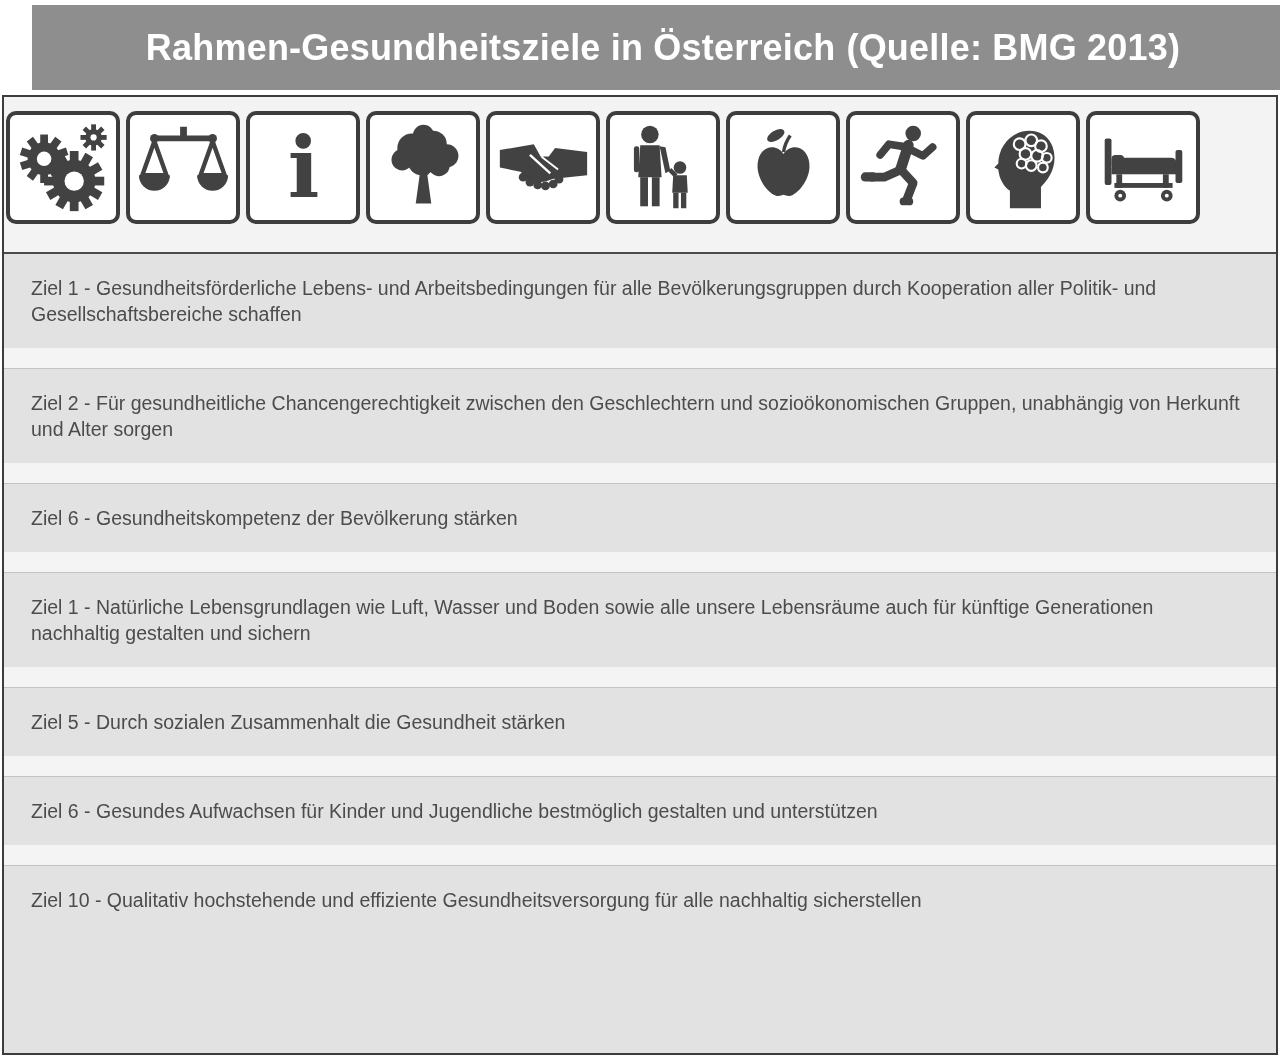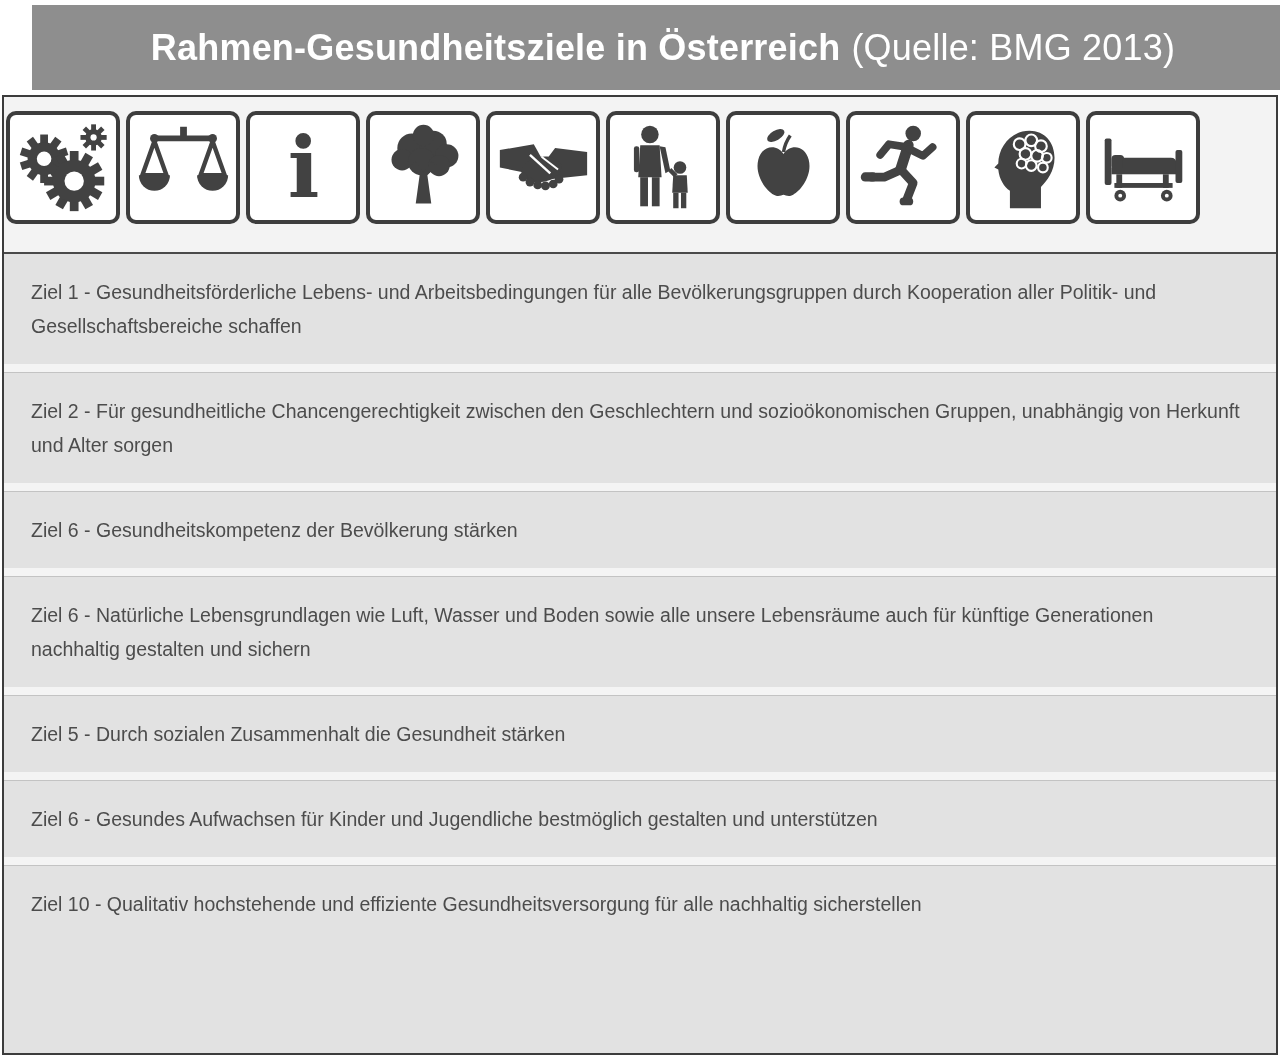"(Quelle: BMG 2013)" .title-reg { font-weight: normal -> bold }
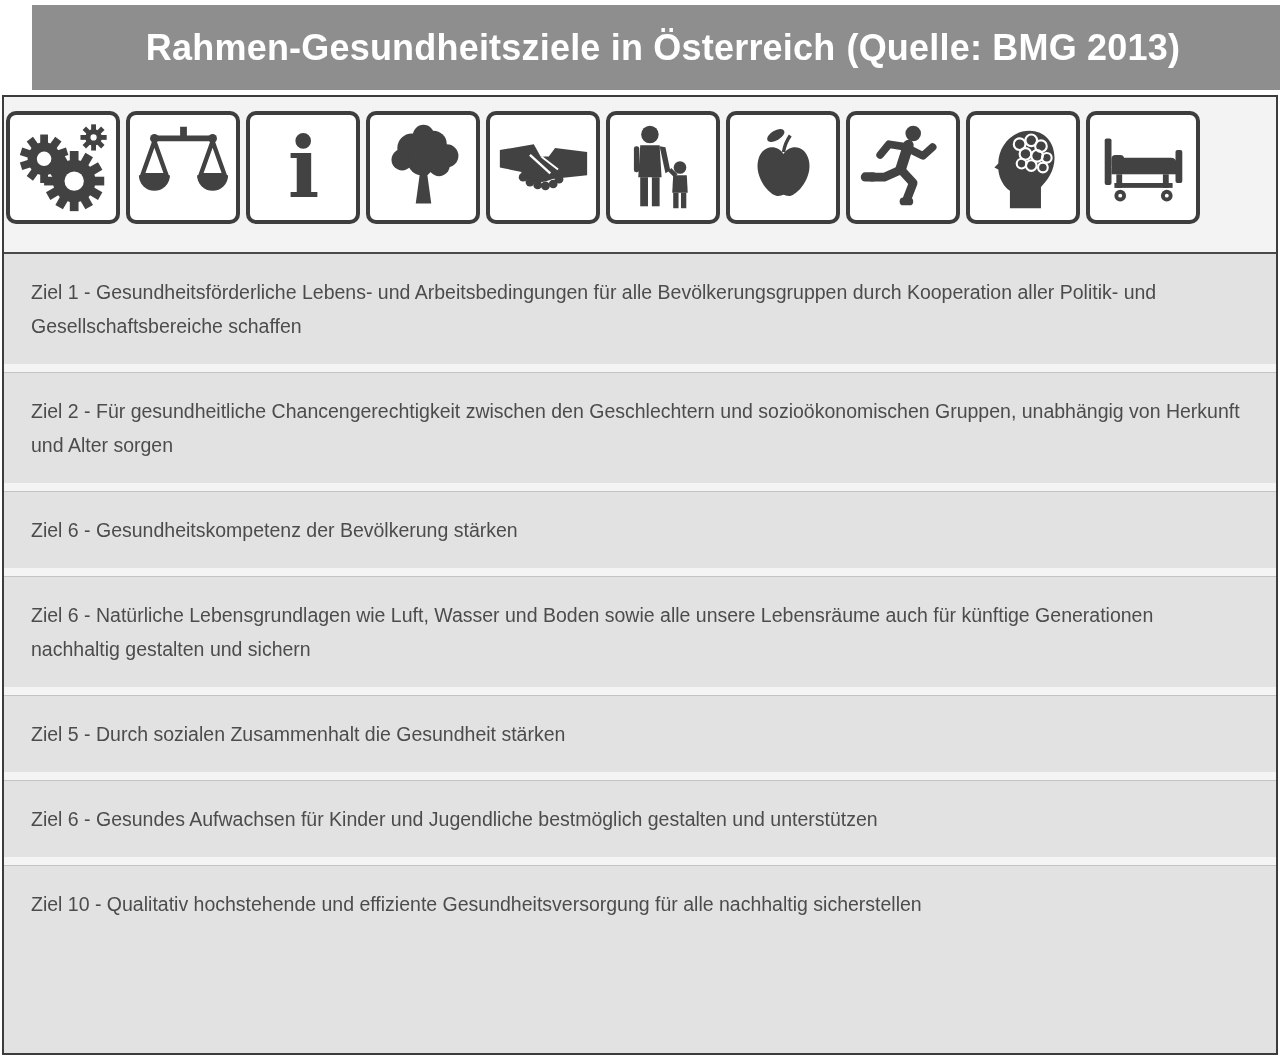"Ziel 1 - Gesundheitsförderliche Lebens-" .goal-row { line-height: 34px -> 26px }
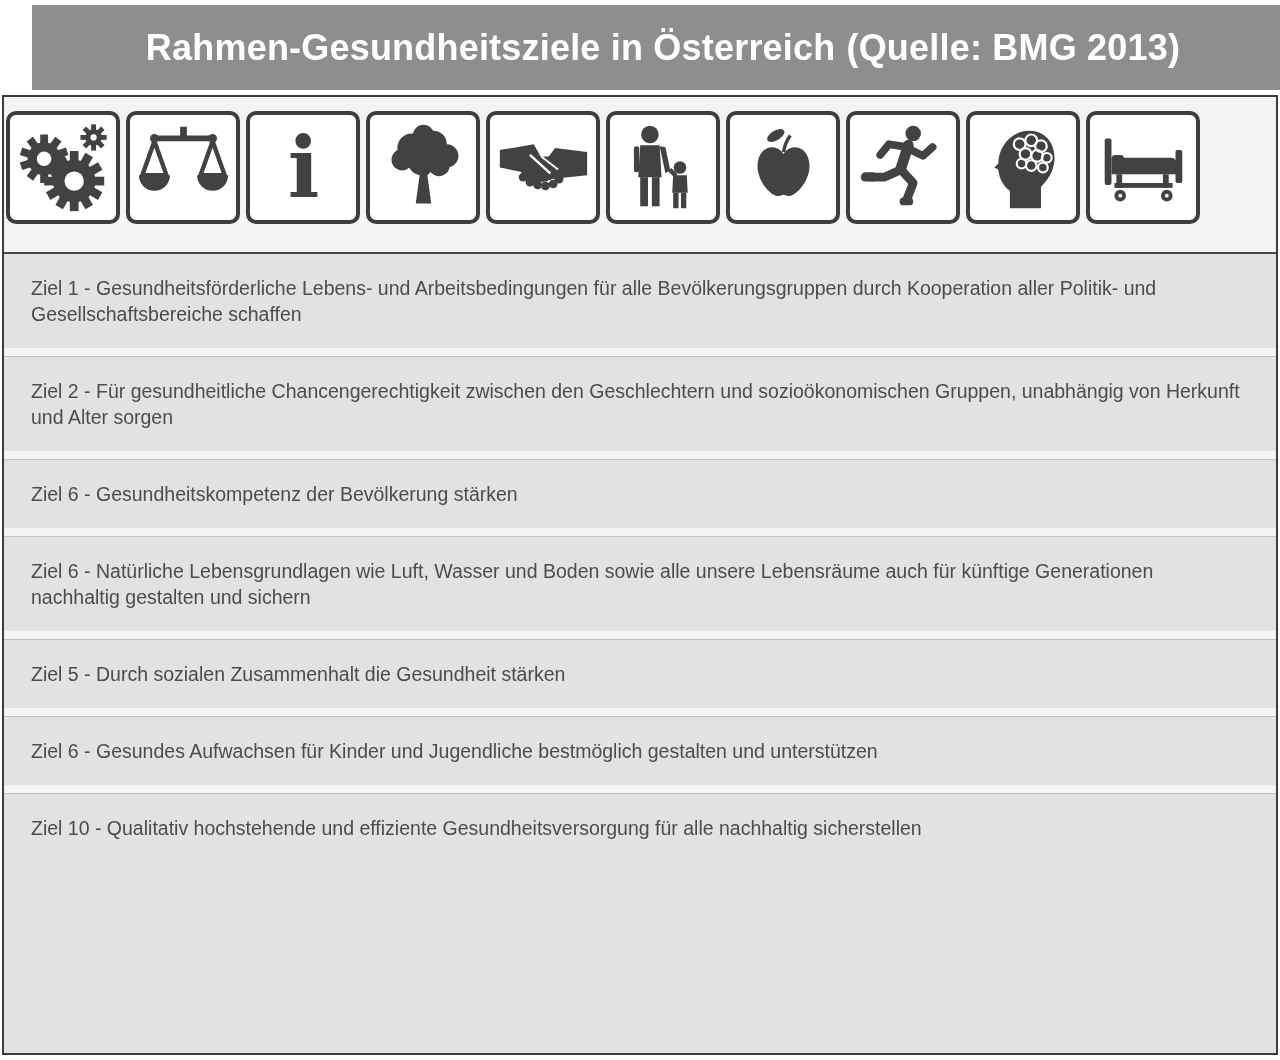"Ziel 2 - Für gesundheitliche" .goal-row + .goal-row { margin-top: 8px -> 20px }
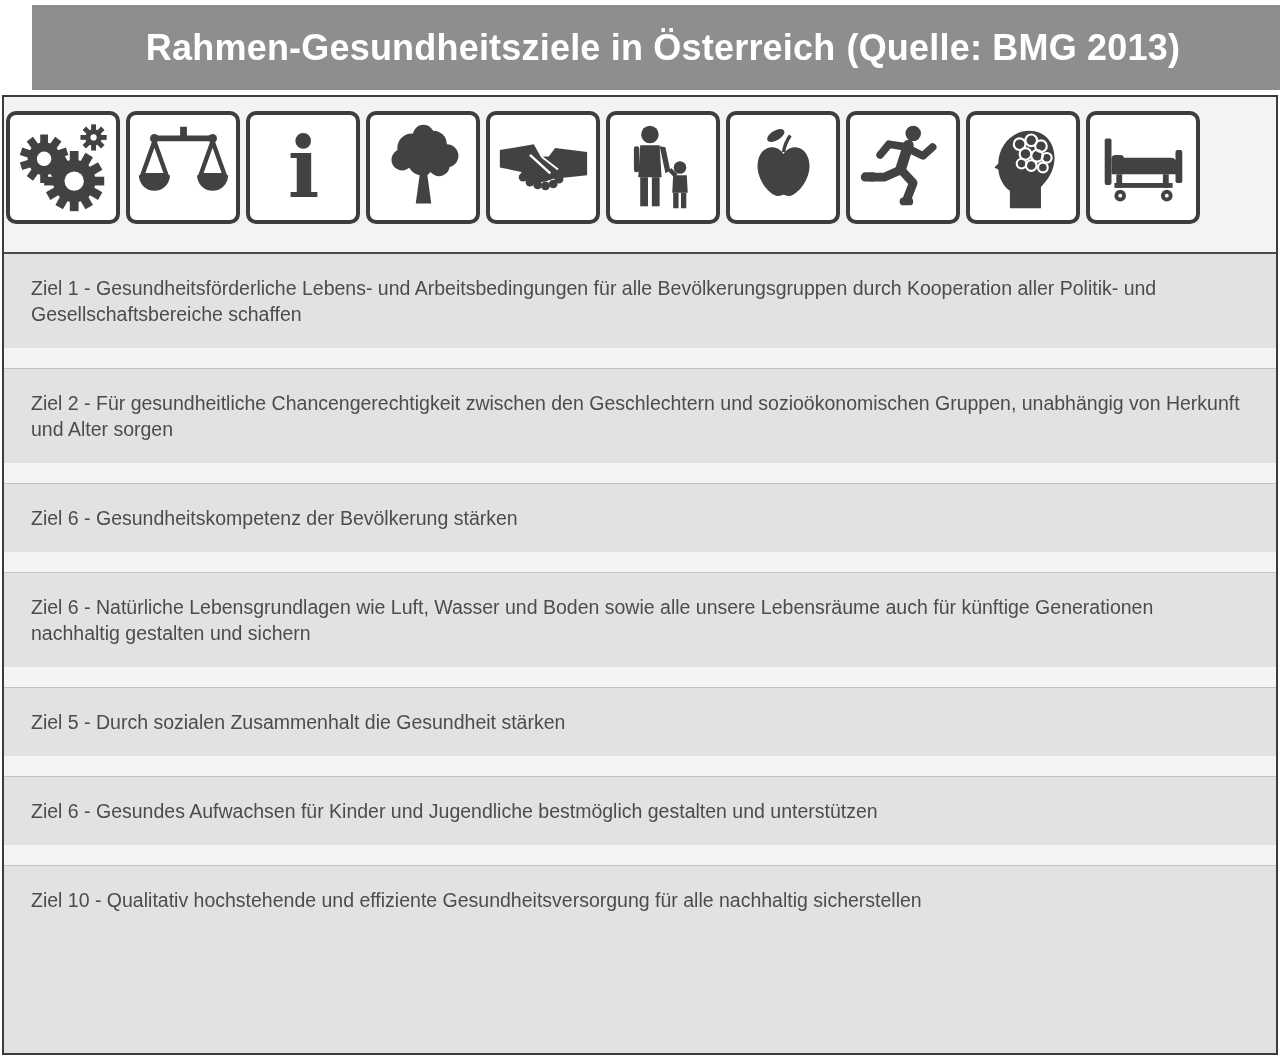"Ziel 6 - Natürliche Lebensgrundlagen" p { text: 6 -> 1 }
